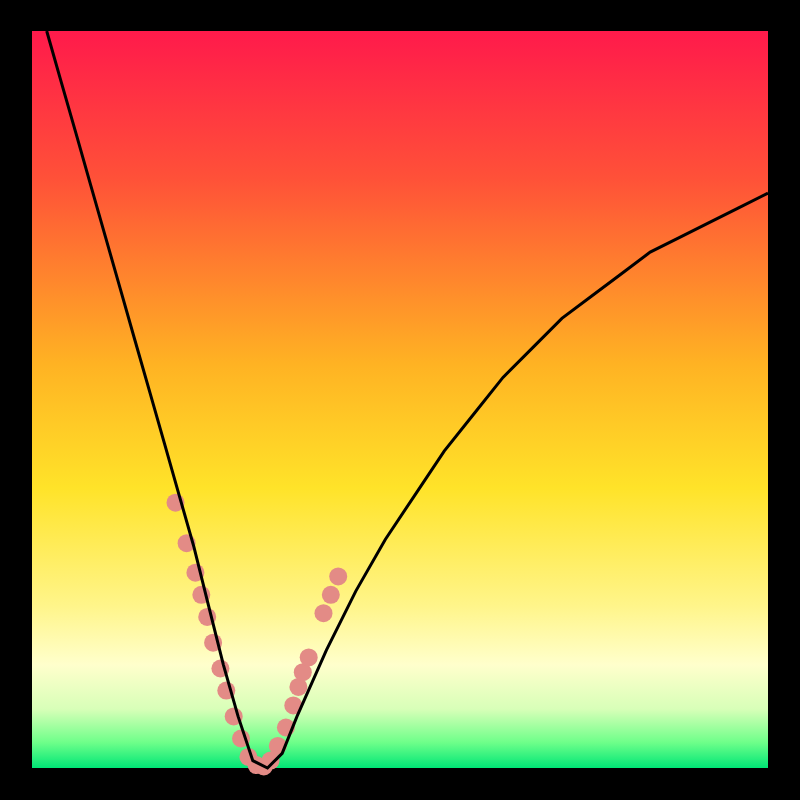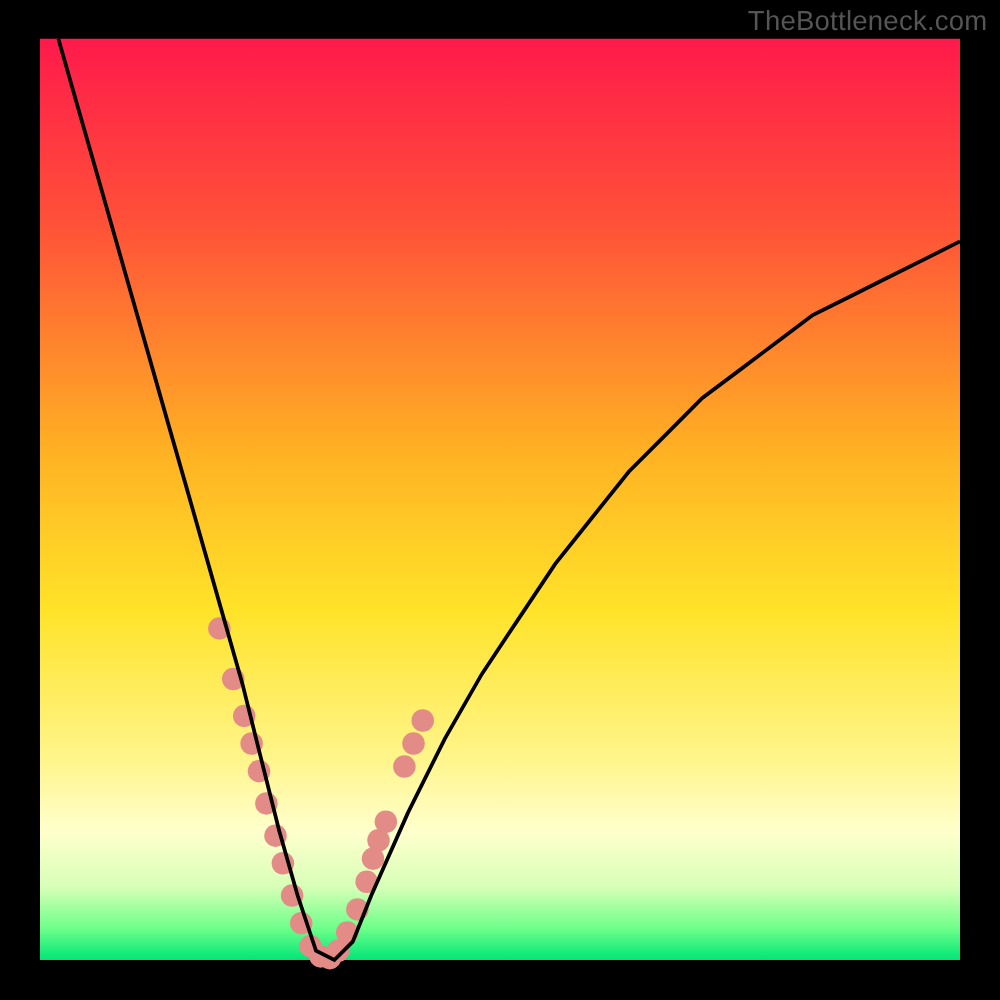"TheBottleneck.com" div.watermark { html: <div>TheBottleneck.com</div> -> none }
